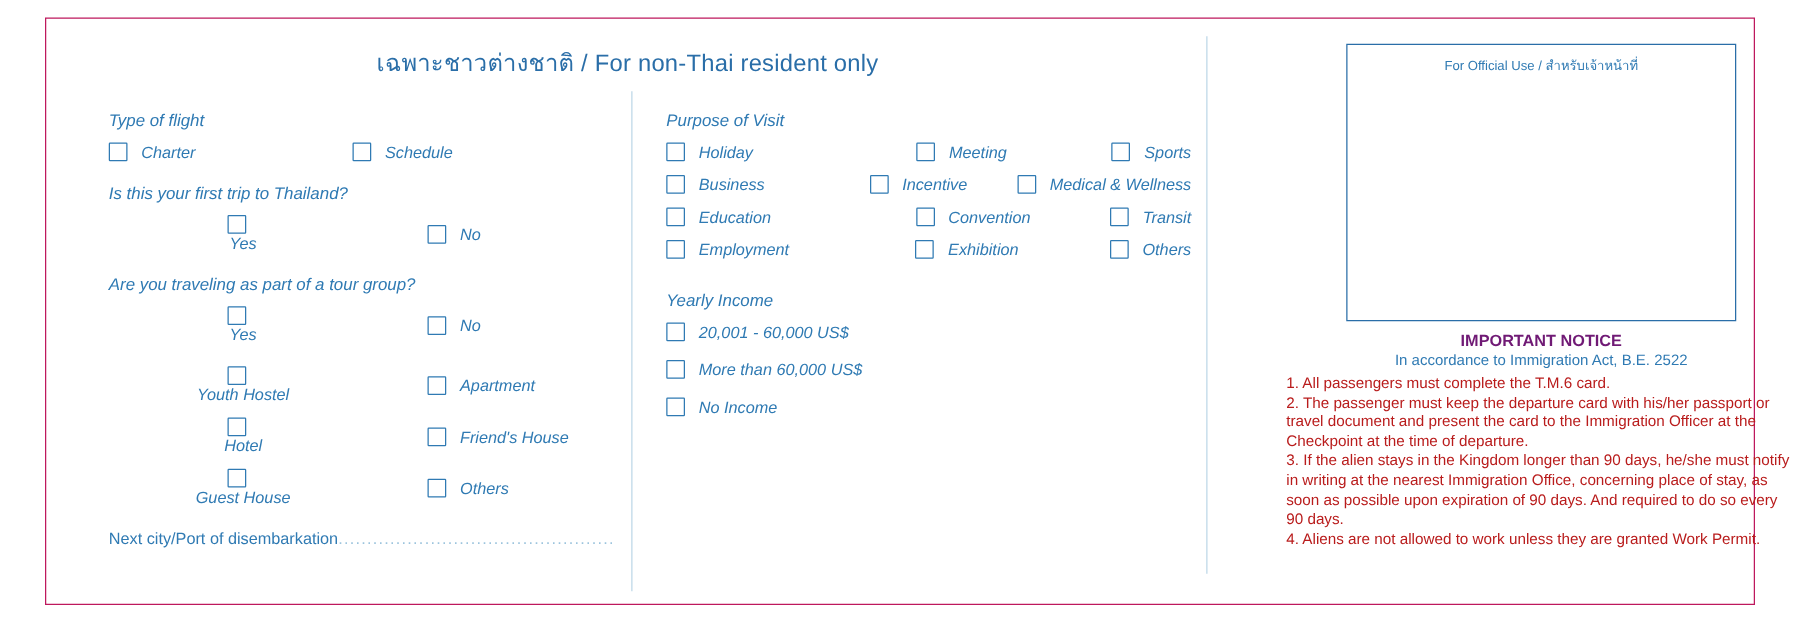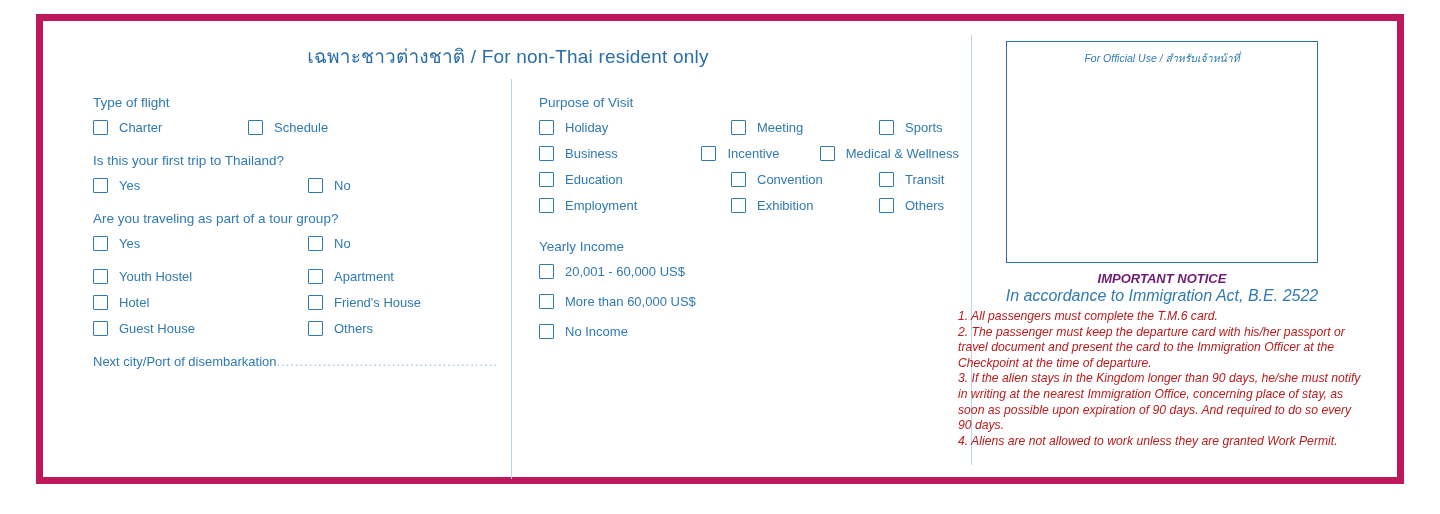"เฉพาะชาวต่างชาติ / For non-Thai resident" .card { border: 7px solid #be185d -> 1px solid #be185d }
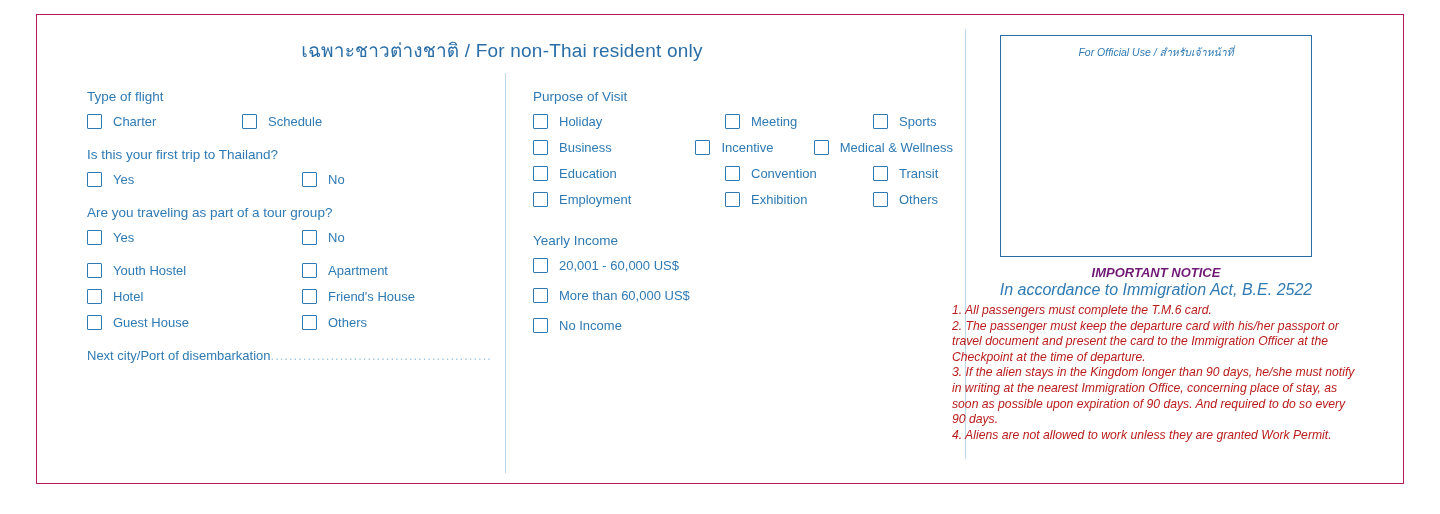"For Official Use / สำหรับเจ้าหน้าที่" .col-c { font-style: italic -> none; left: 915px -> 992px }
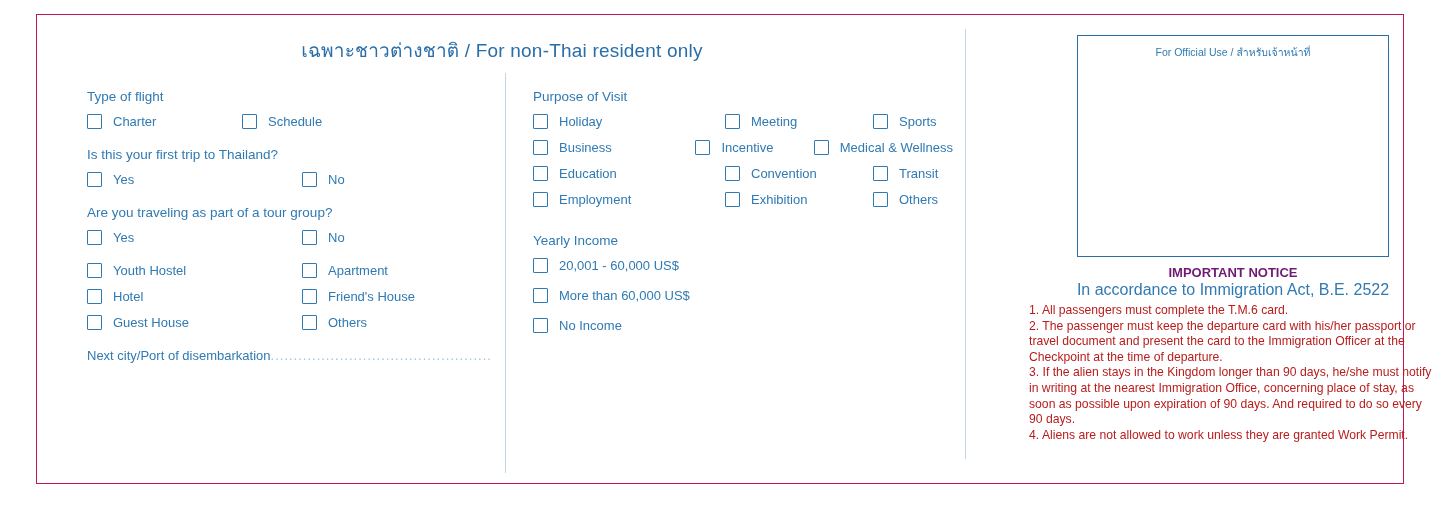"Type of flight" .grp { font-style: none -> italic }
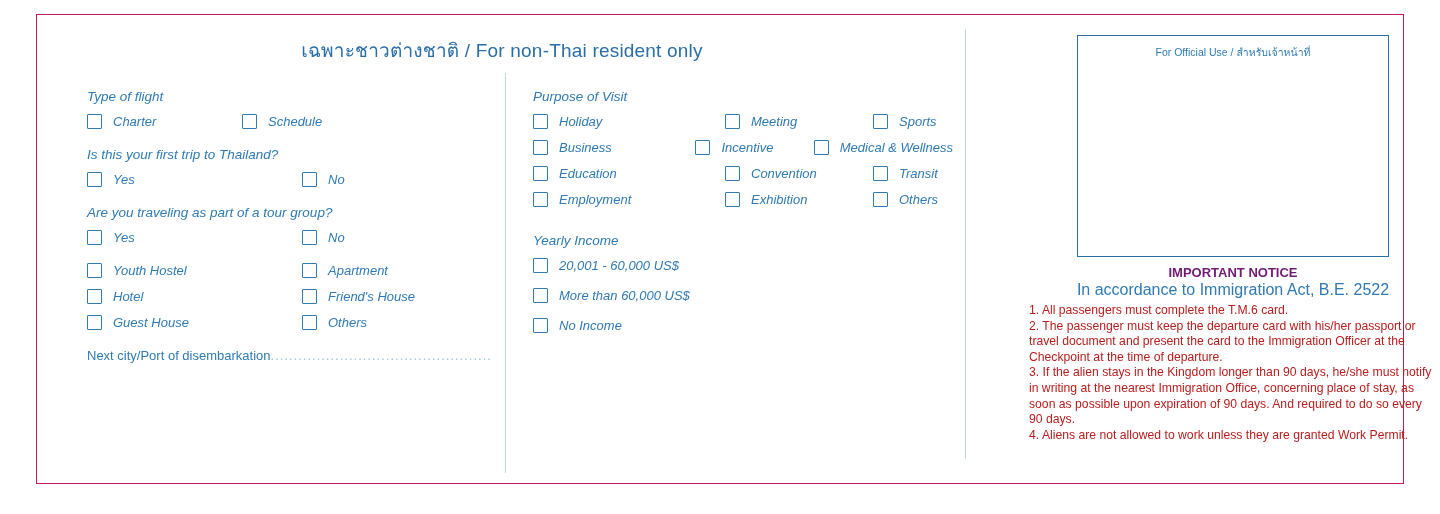"Charter" .opt-row { gap: none -> 40px }
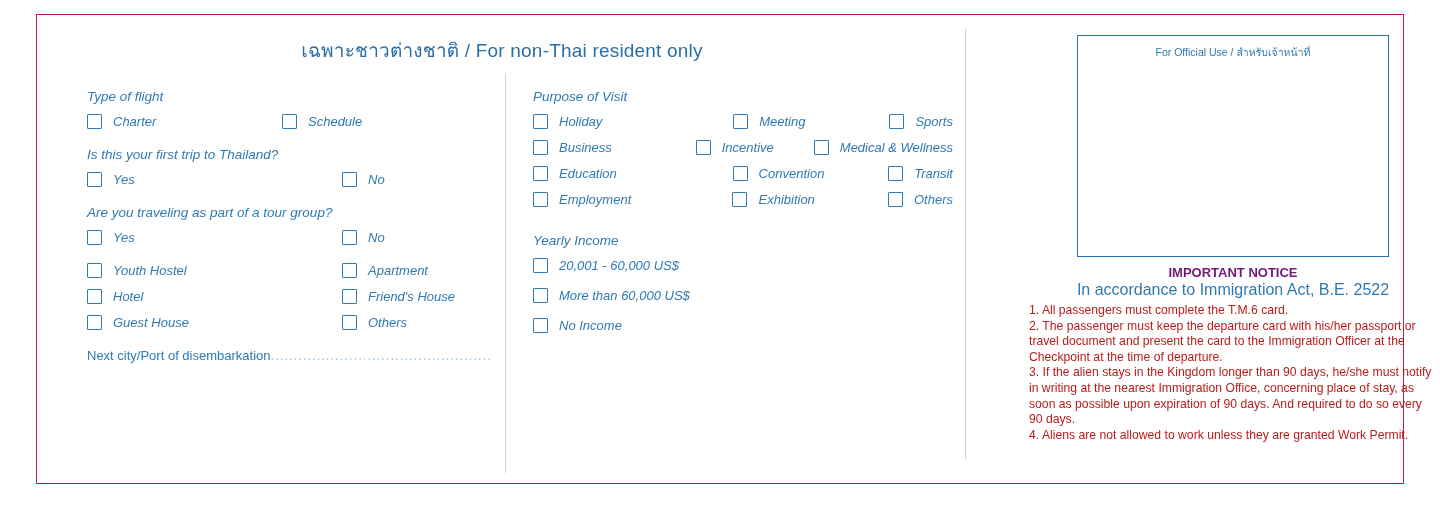"Yes" .col-a .wide1 { flex-direction: none -> column }
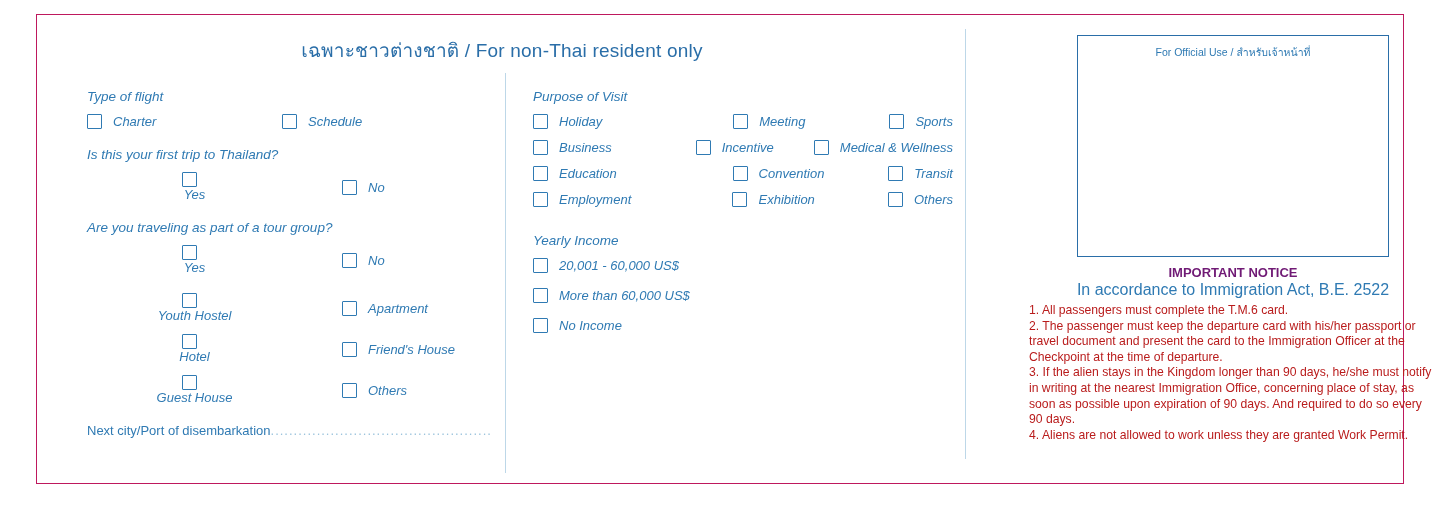"In accordance to Immigration Act," .notice-sub { font-size: 16px -> 12px }
